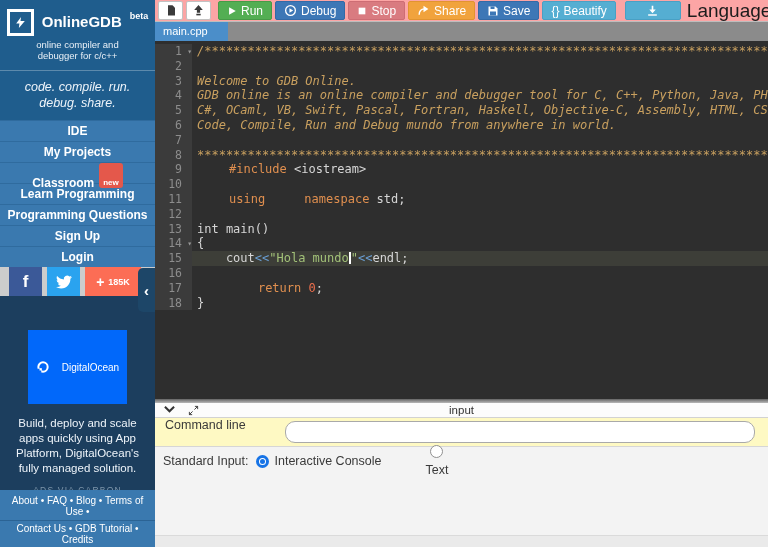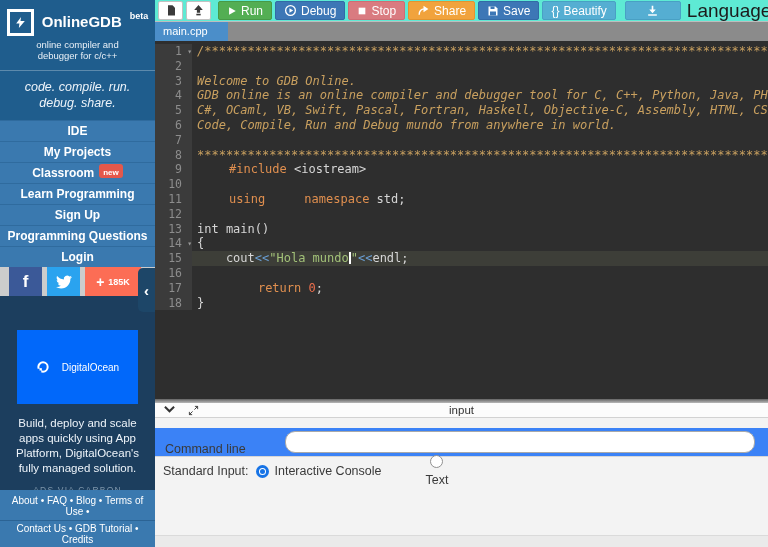"Run" .toolbar { background: #5eead4 -> #fca5a5 }
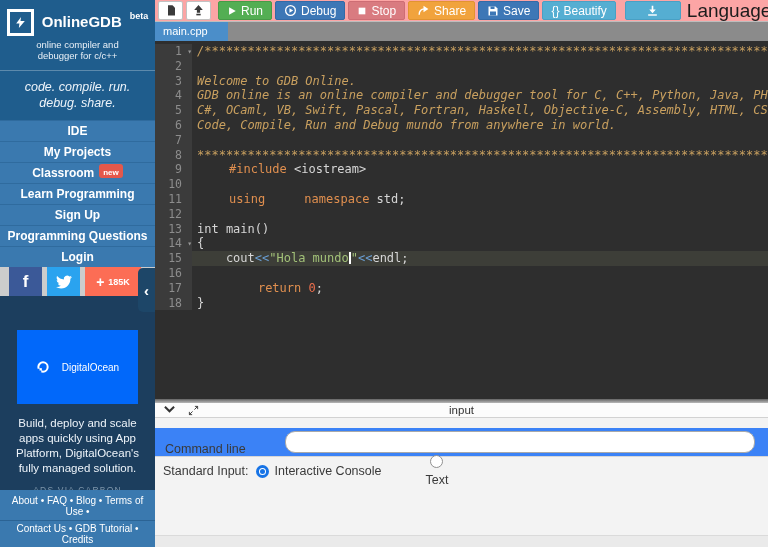"new" .badge { padding: 5px 4px 1px -> 16px 4px 1px }
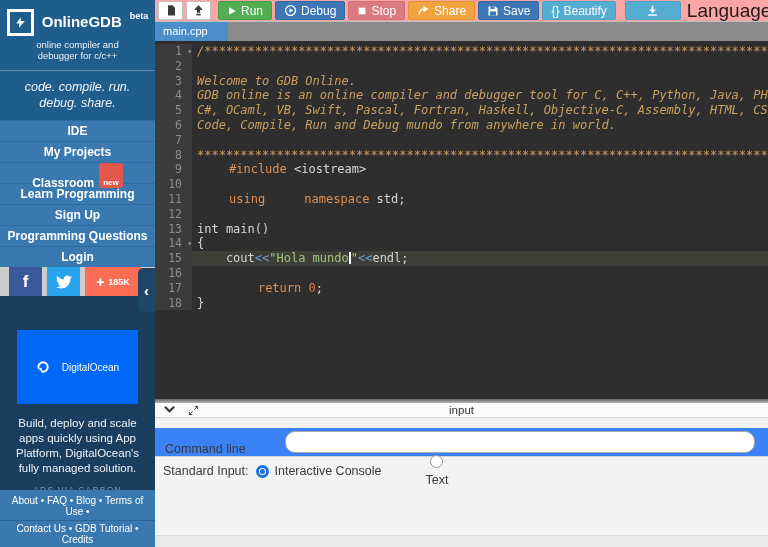"Sign Up" div.menu-item { order: before "Programming Questions" -> after "Programming Questions" }
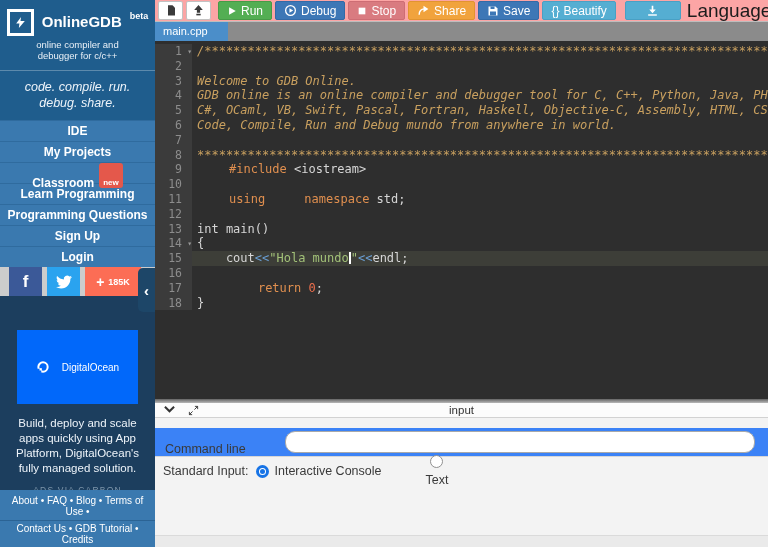"DigitalOcean" .ad-box { width: 121px -> 99px }
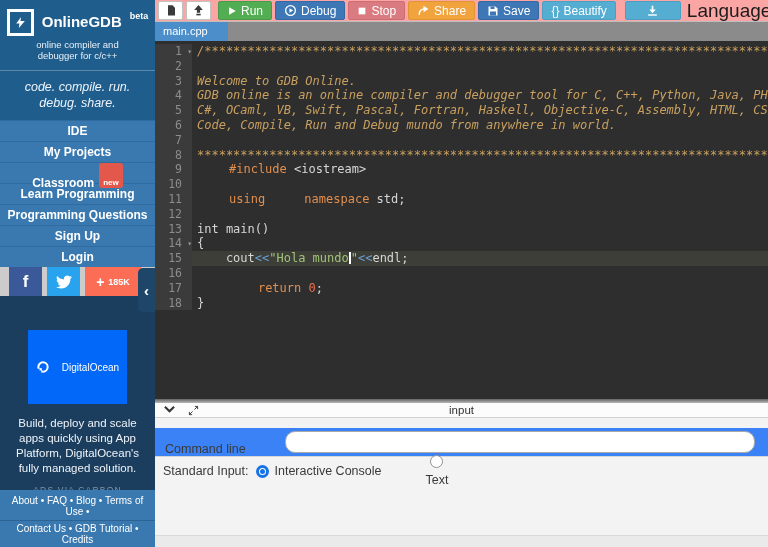"Command line" .cmd-row { align-items: flex-end -> flex-start; background: #3b82f6 -> #fef9c3; margin-top: 10px -> none }
